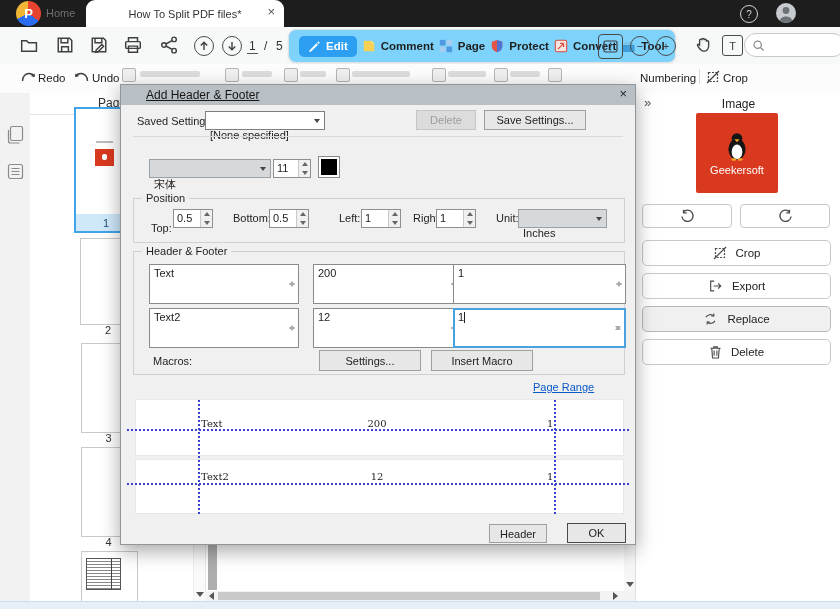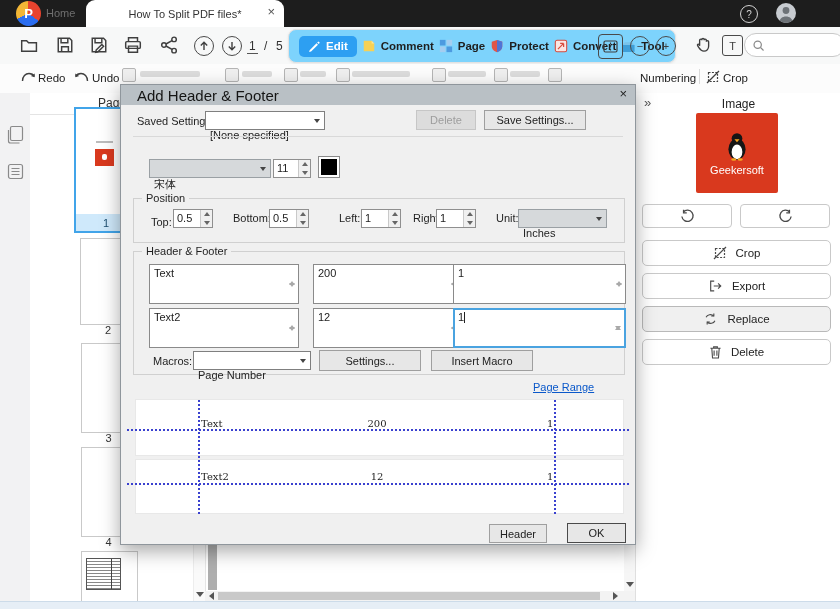"Add Header & Footer" .dlg-title { font-size: 15px -> 12px; padding-left: 16px -> 25px; text-decoration: none -> underline }
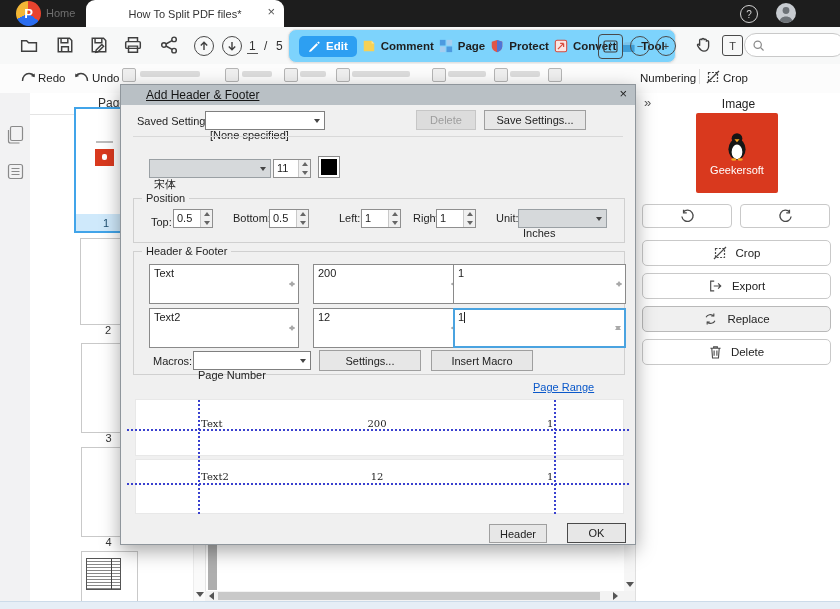"Top:" div.dlbl { top: 131px -> 137px }
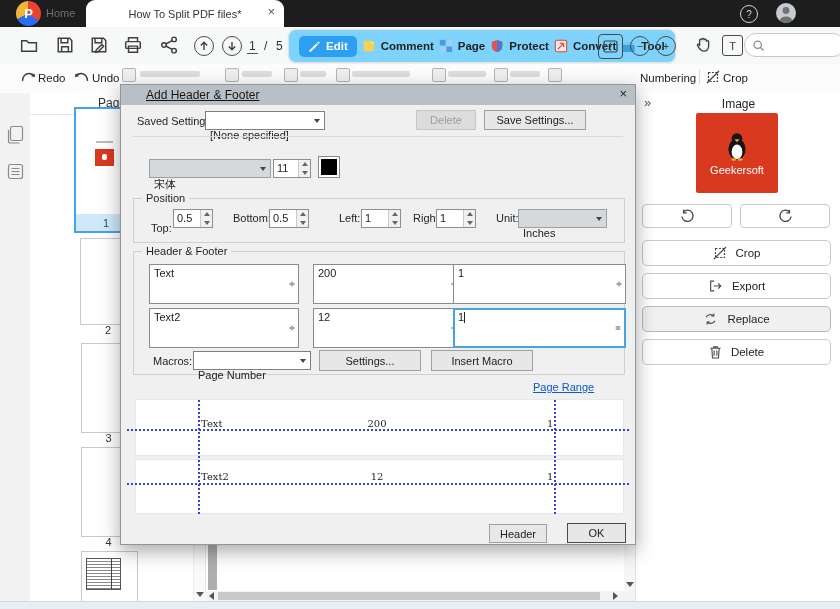"Page Number" div.dd { html: <div> <span>Page Number</span> <span> <i></i> </span> </div> -> none }
